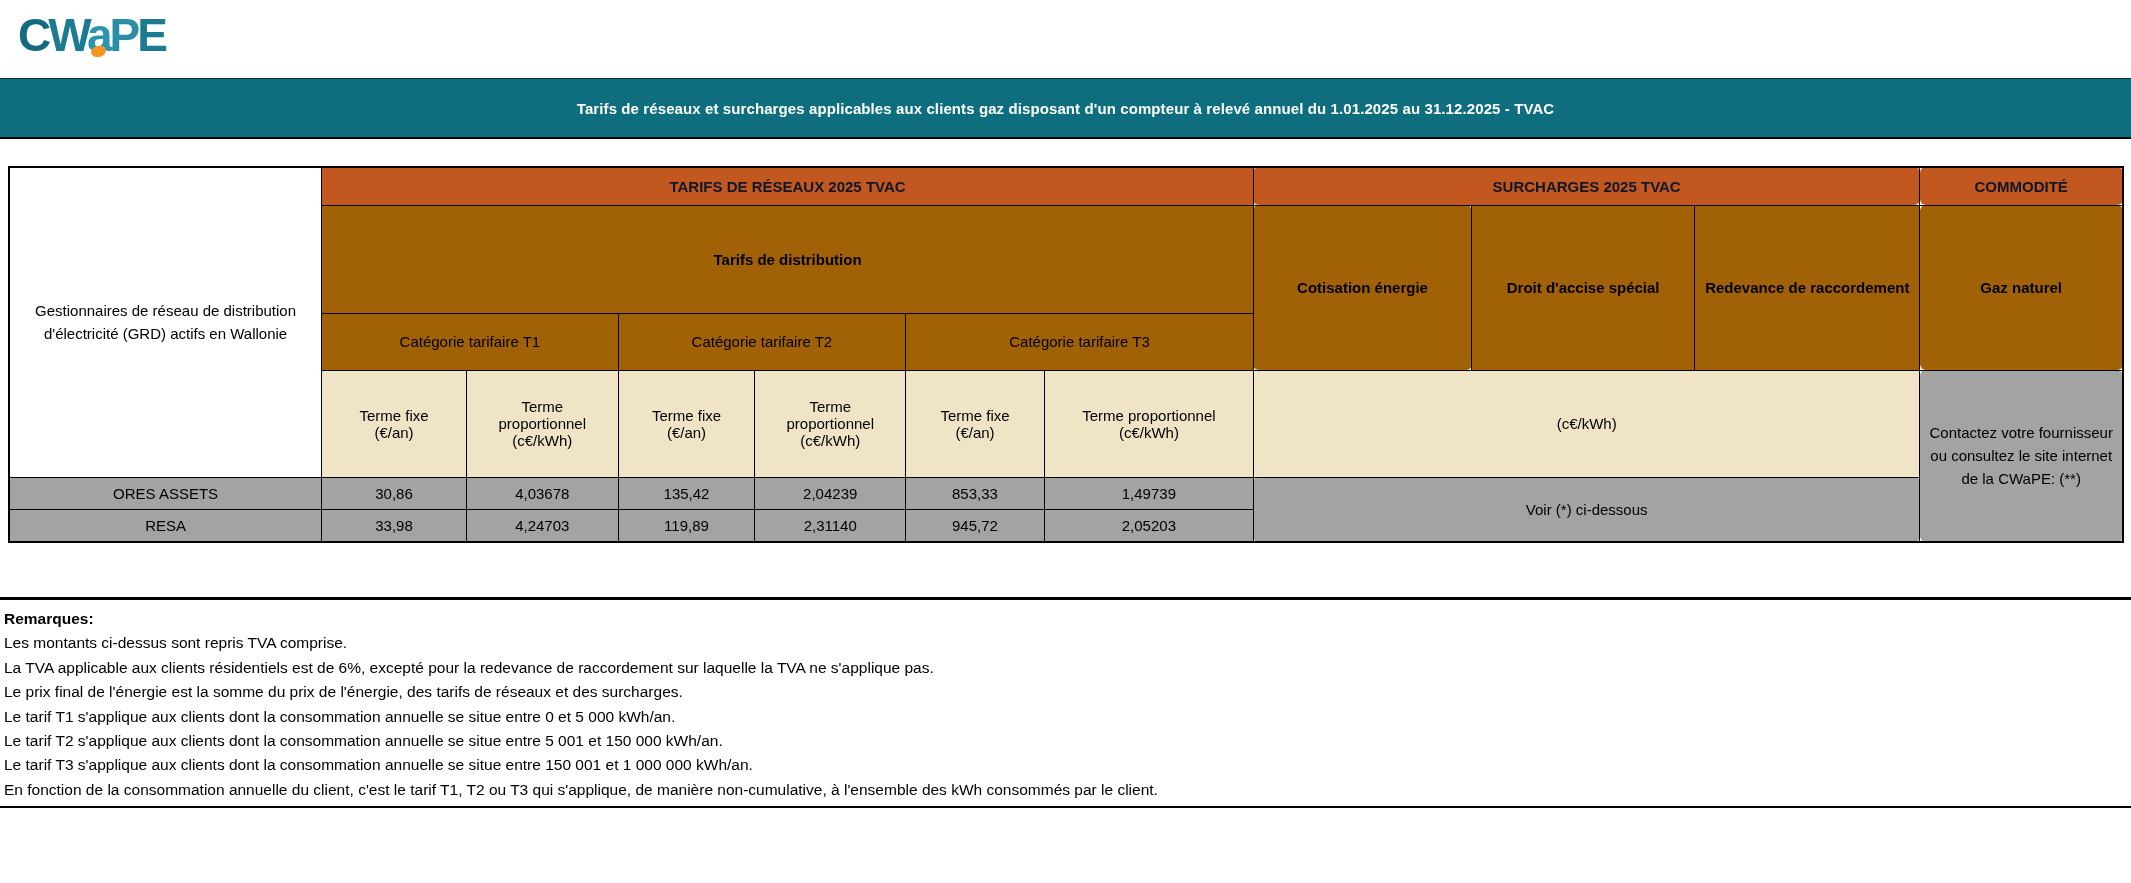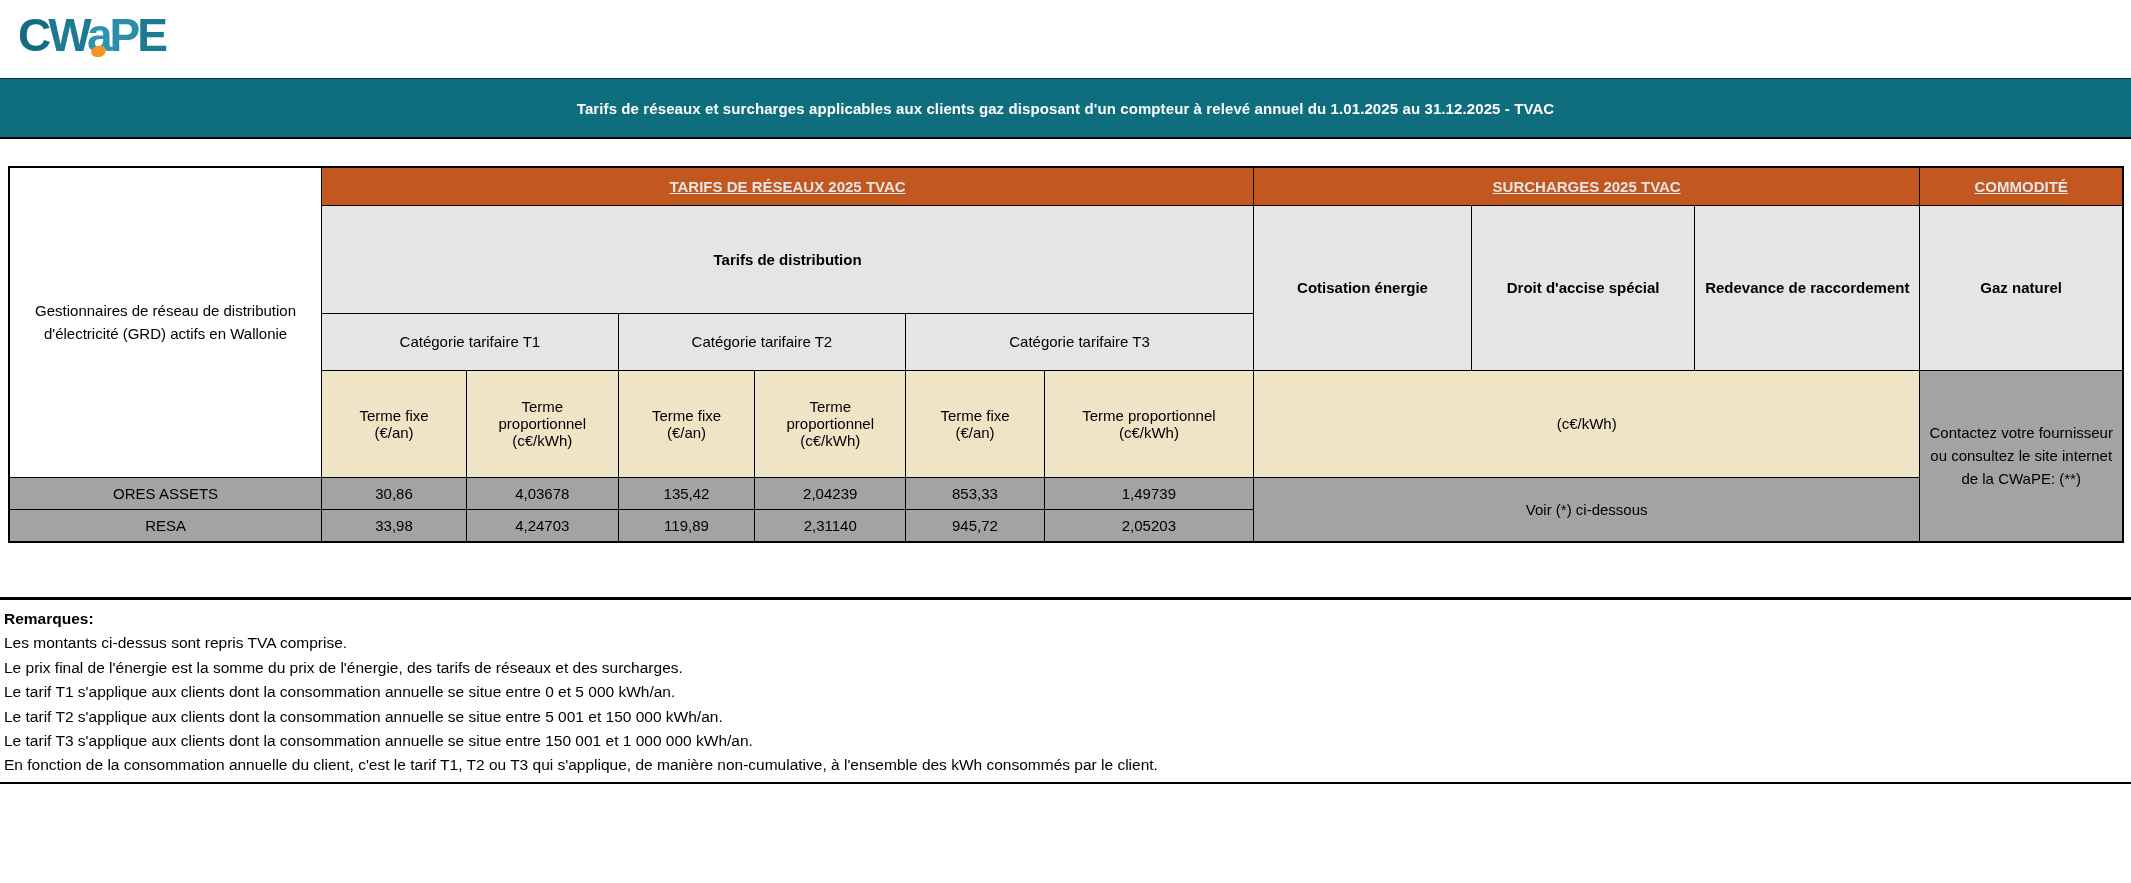"TARIFS DE RÉSEAUX 2025 TVAC" td.orange { color: #e5e5e5 -> #0f172a; text-decoration: underline -> none }
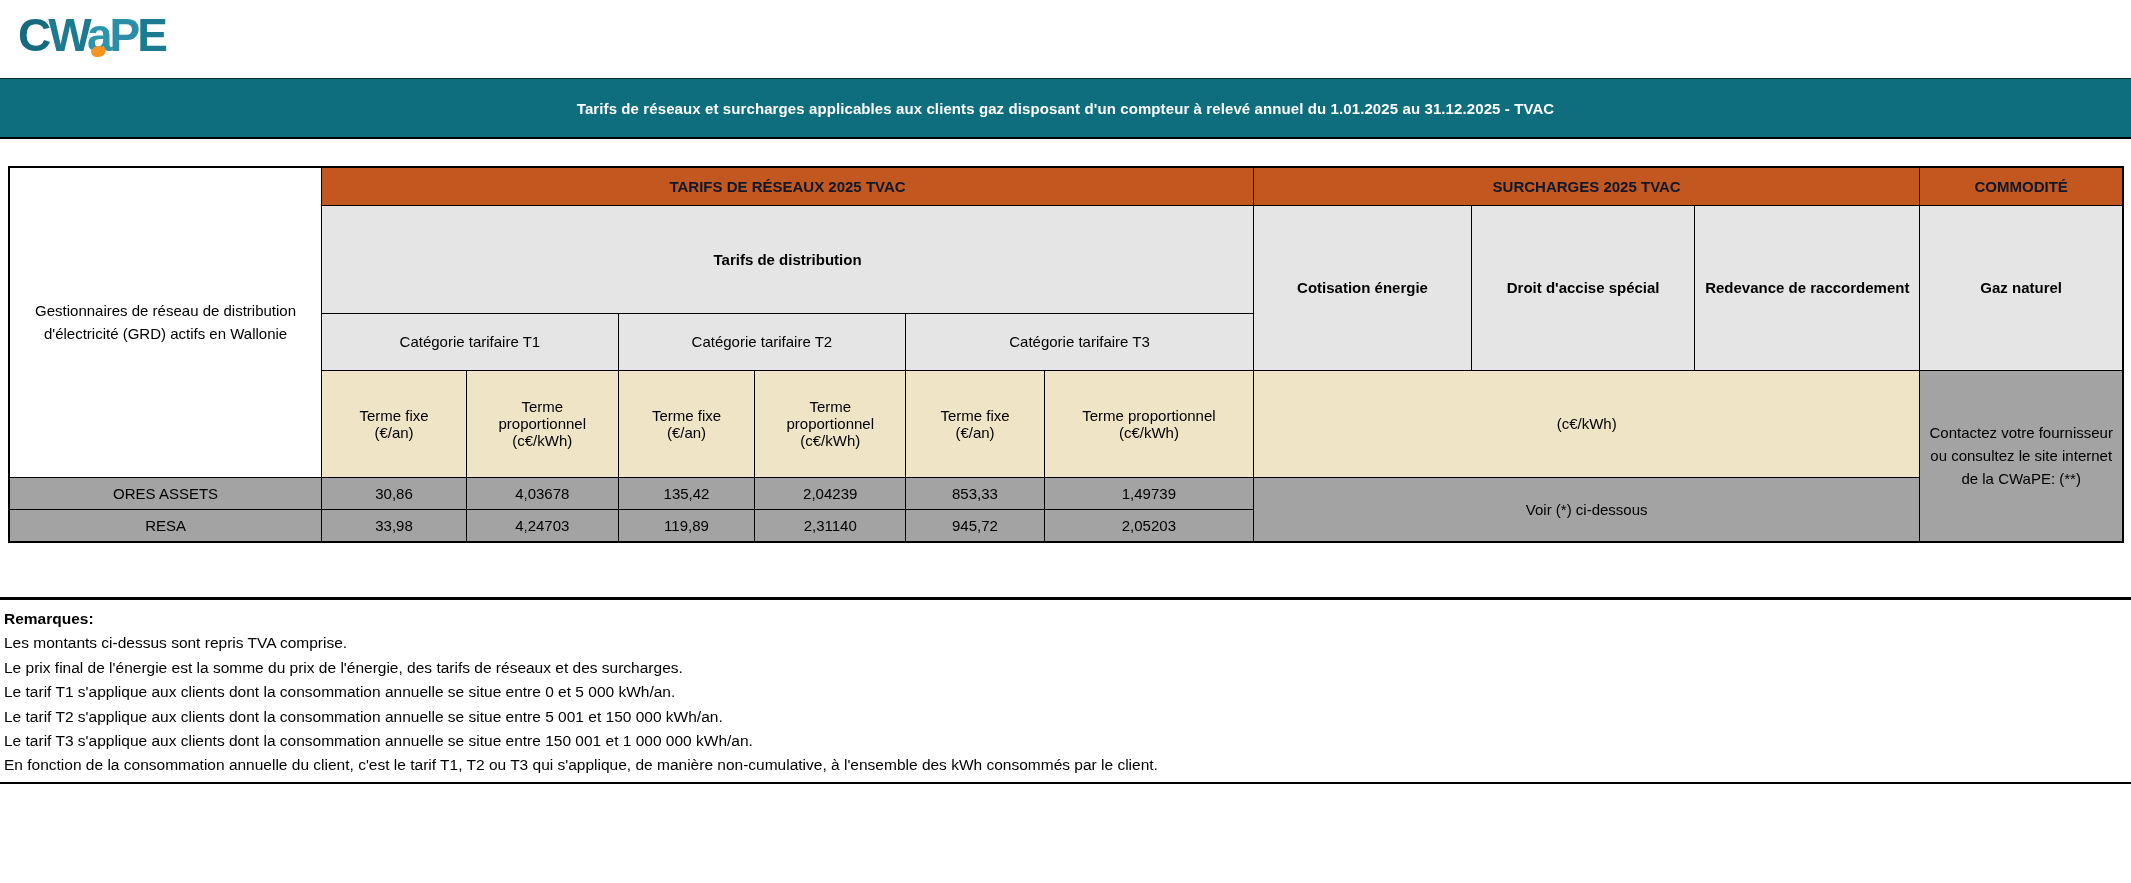"SURCHARGES 2025 TVAC" td.sep-l { border-radius: none -> 6px }
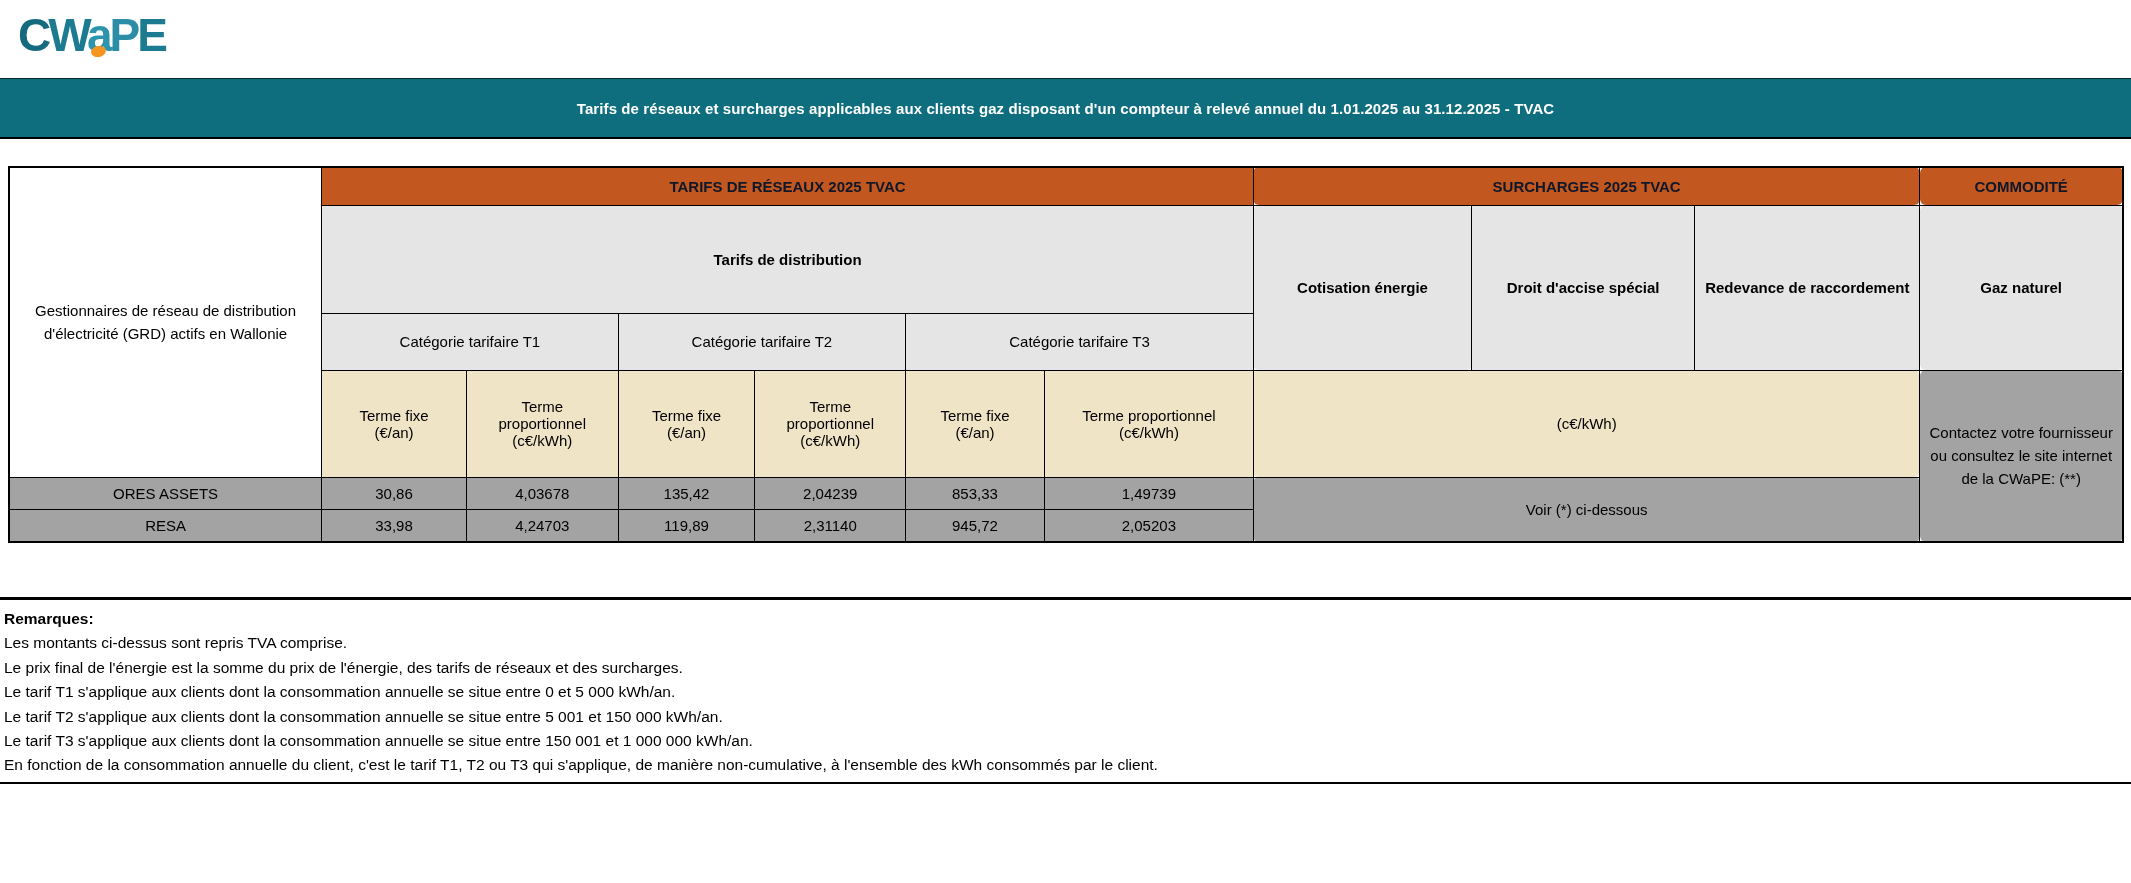"Tarifs de distribution" td.blue { background: #e5e5e5 -> #a16207 }
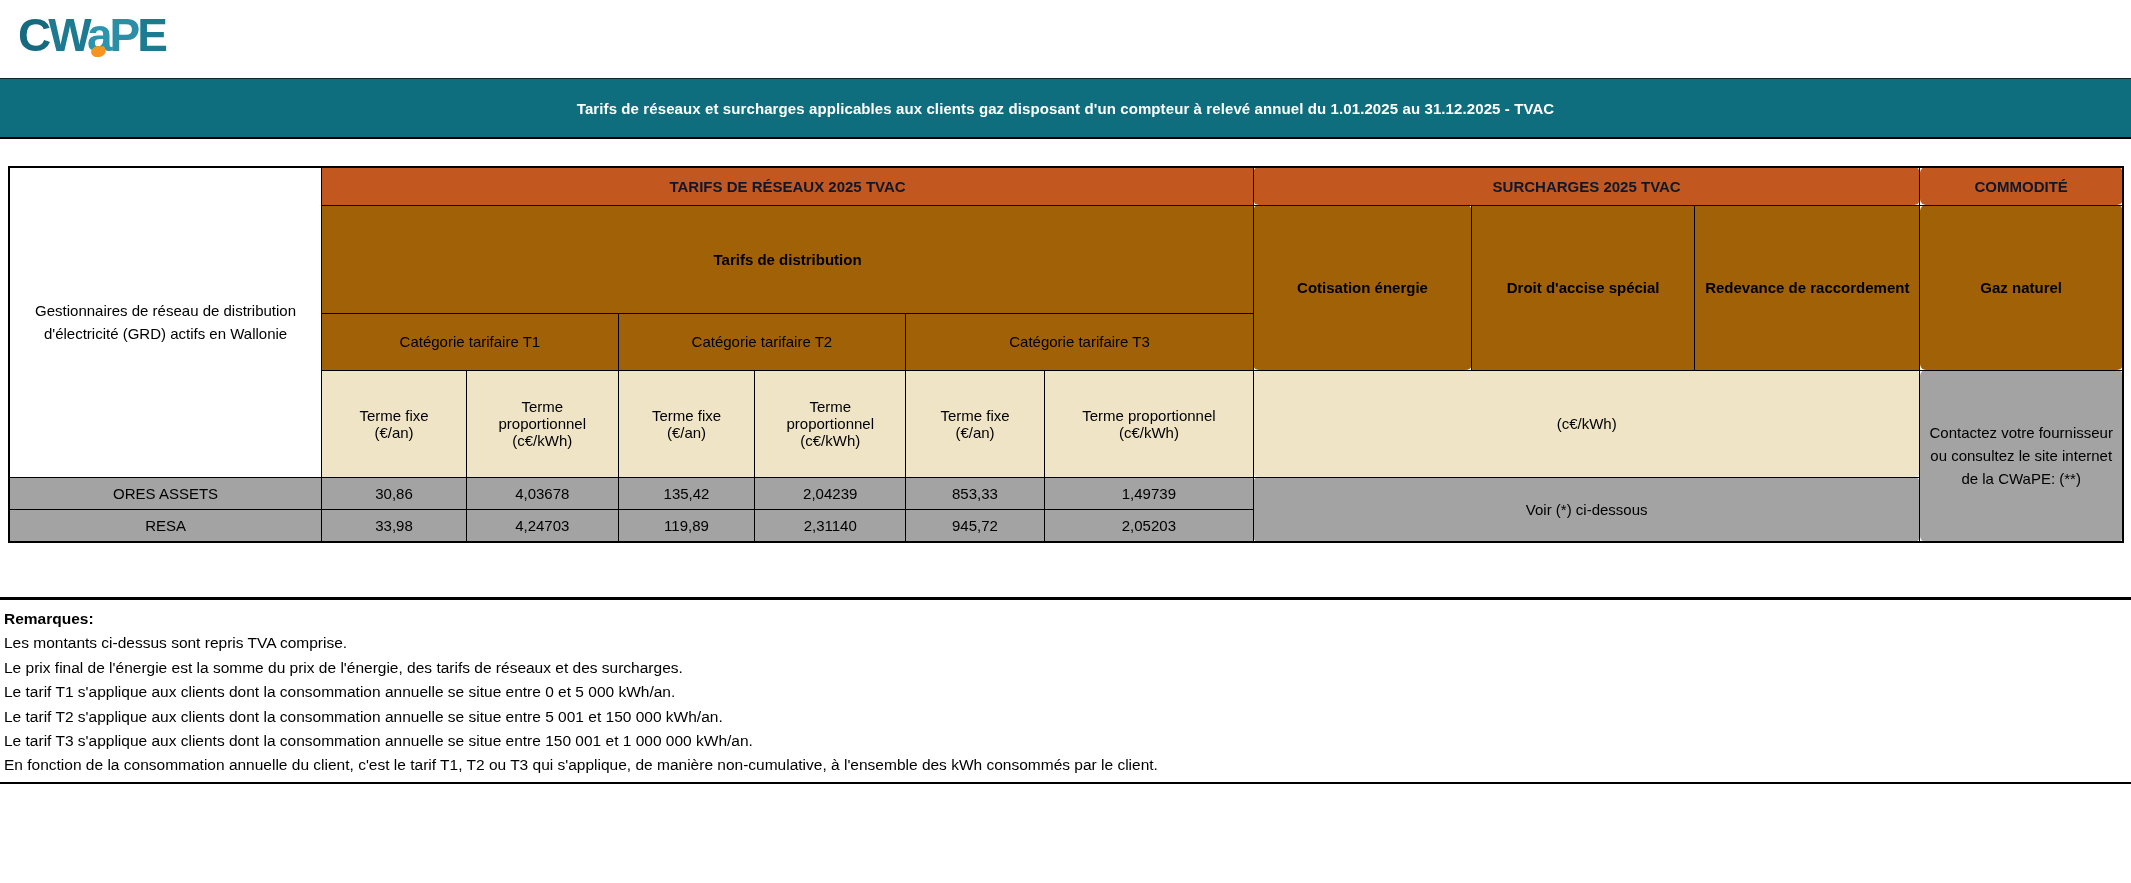"La TVA applicable aux clients" p { html: none -> <p>La TVA applicable aux clients résidentiels est de 6%, excepté pour la redevance de raccordement sur laquelle la TVA ne s'applique pas.</p> }
